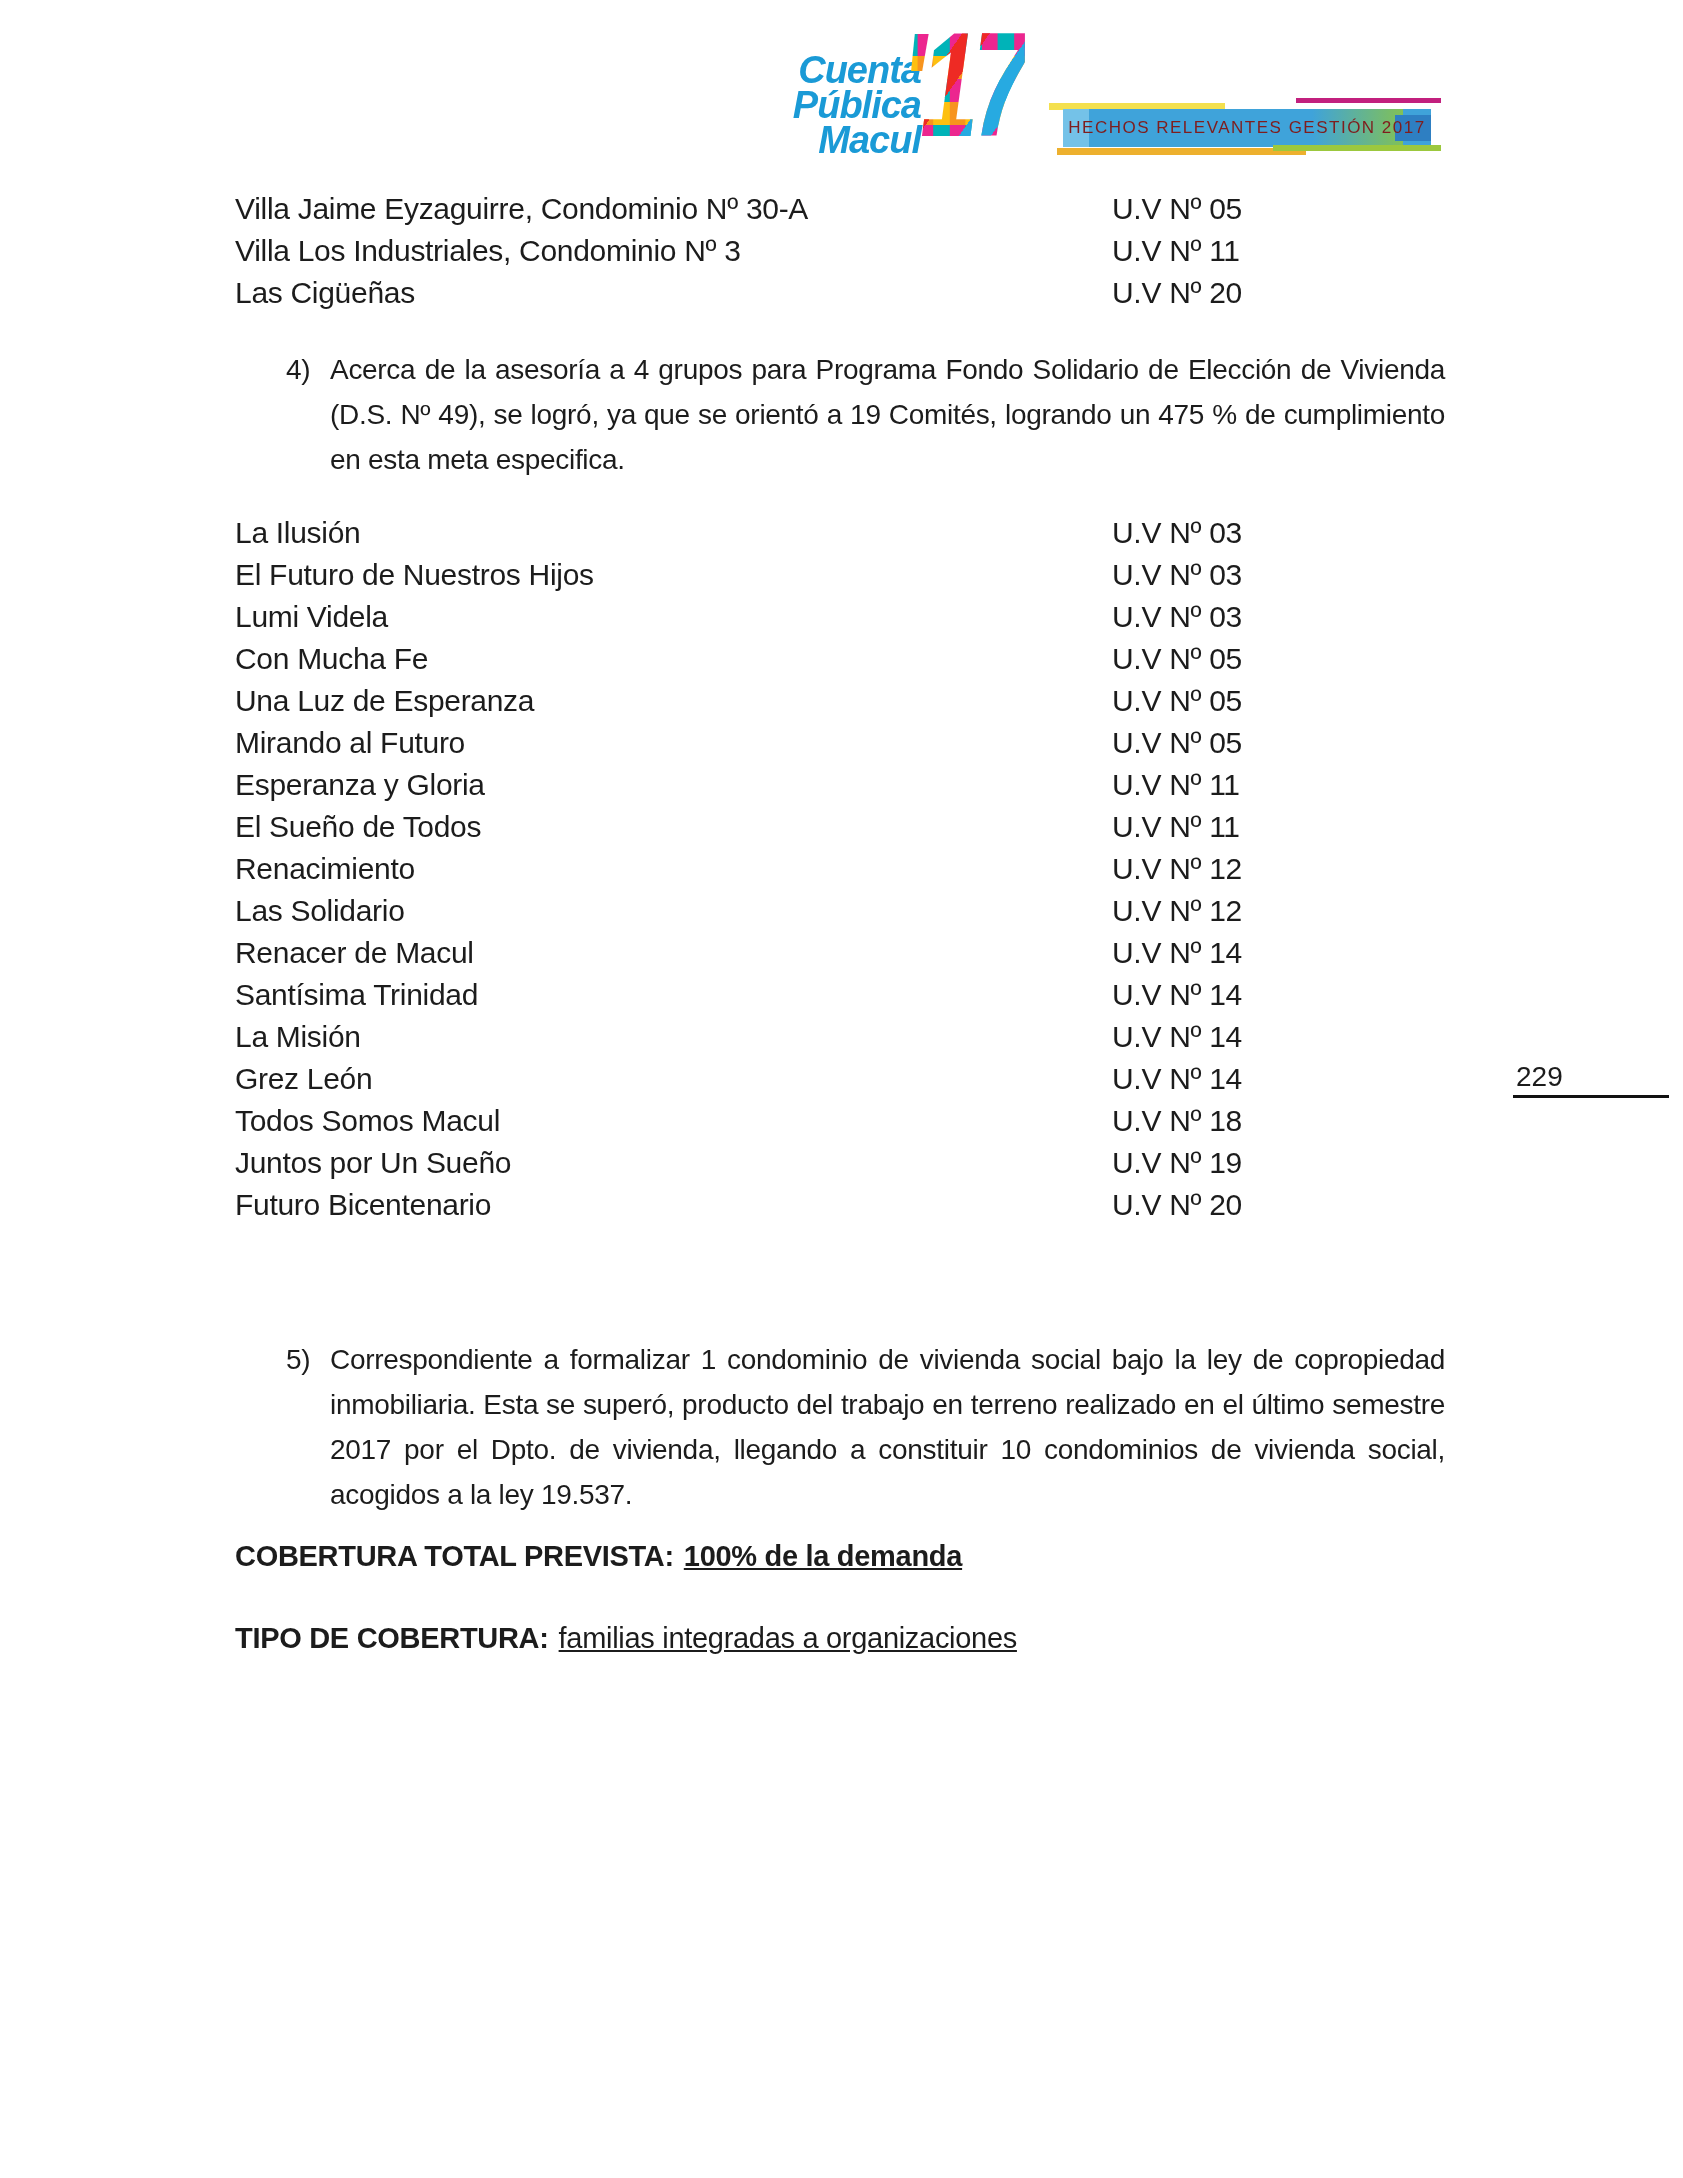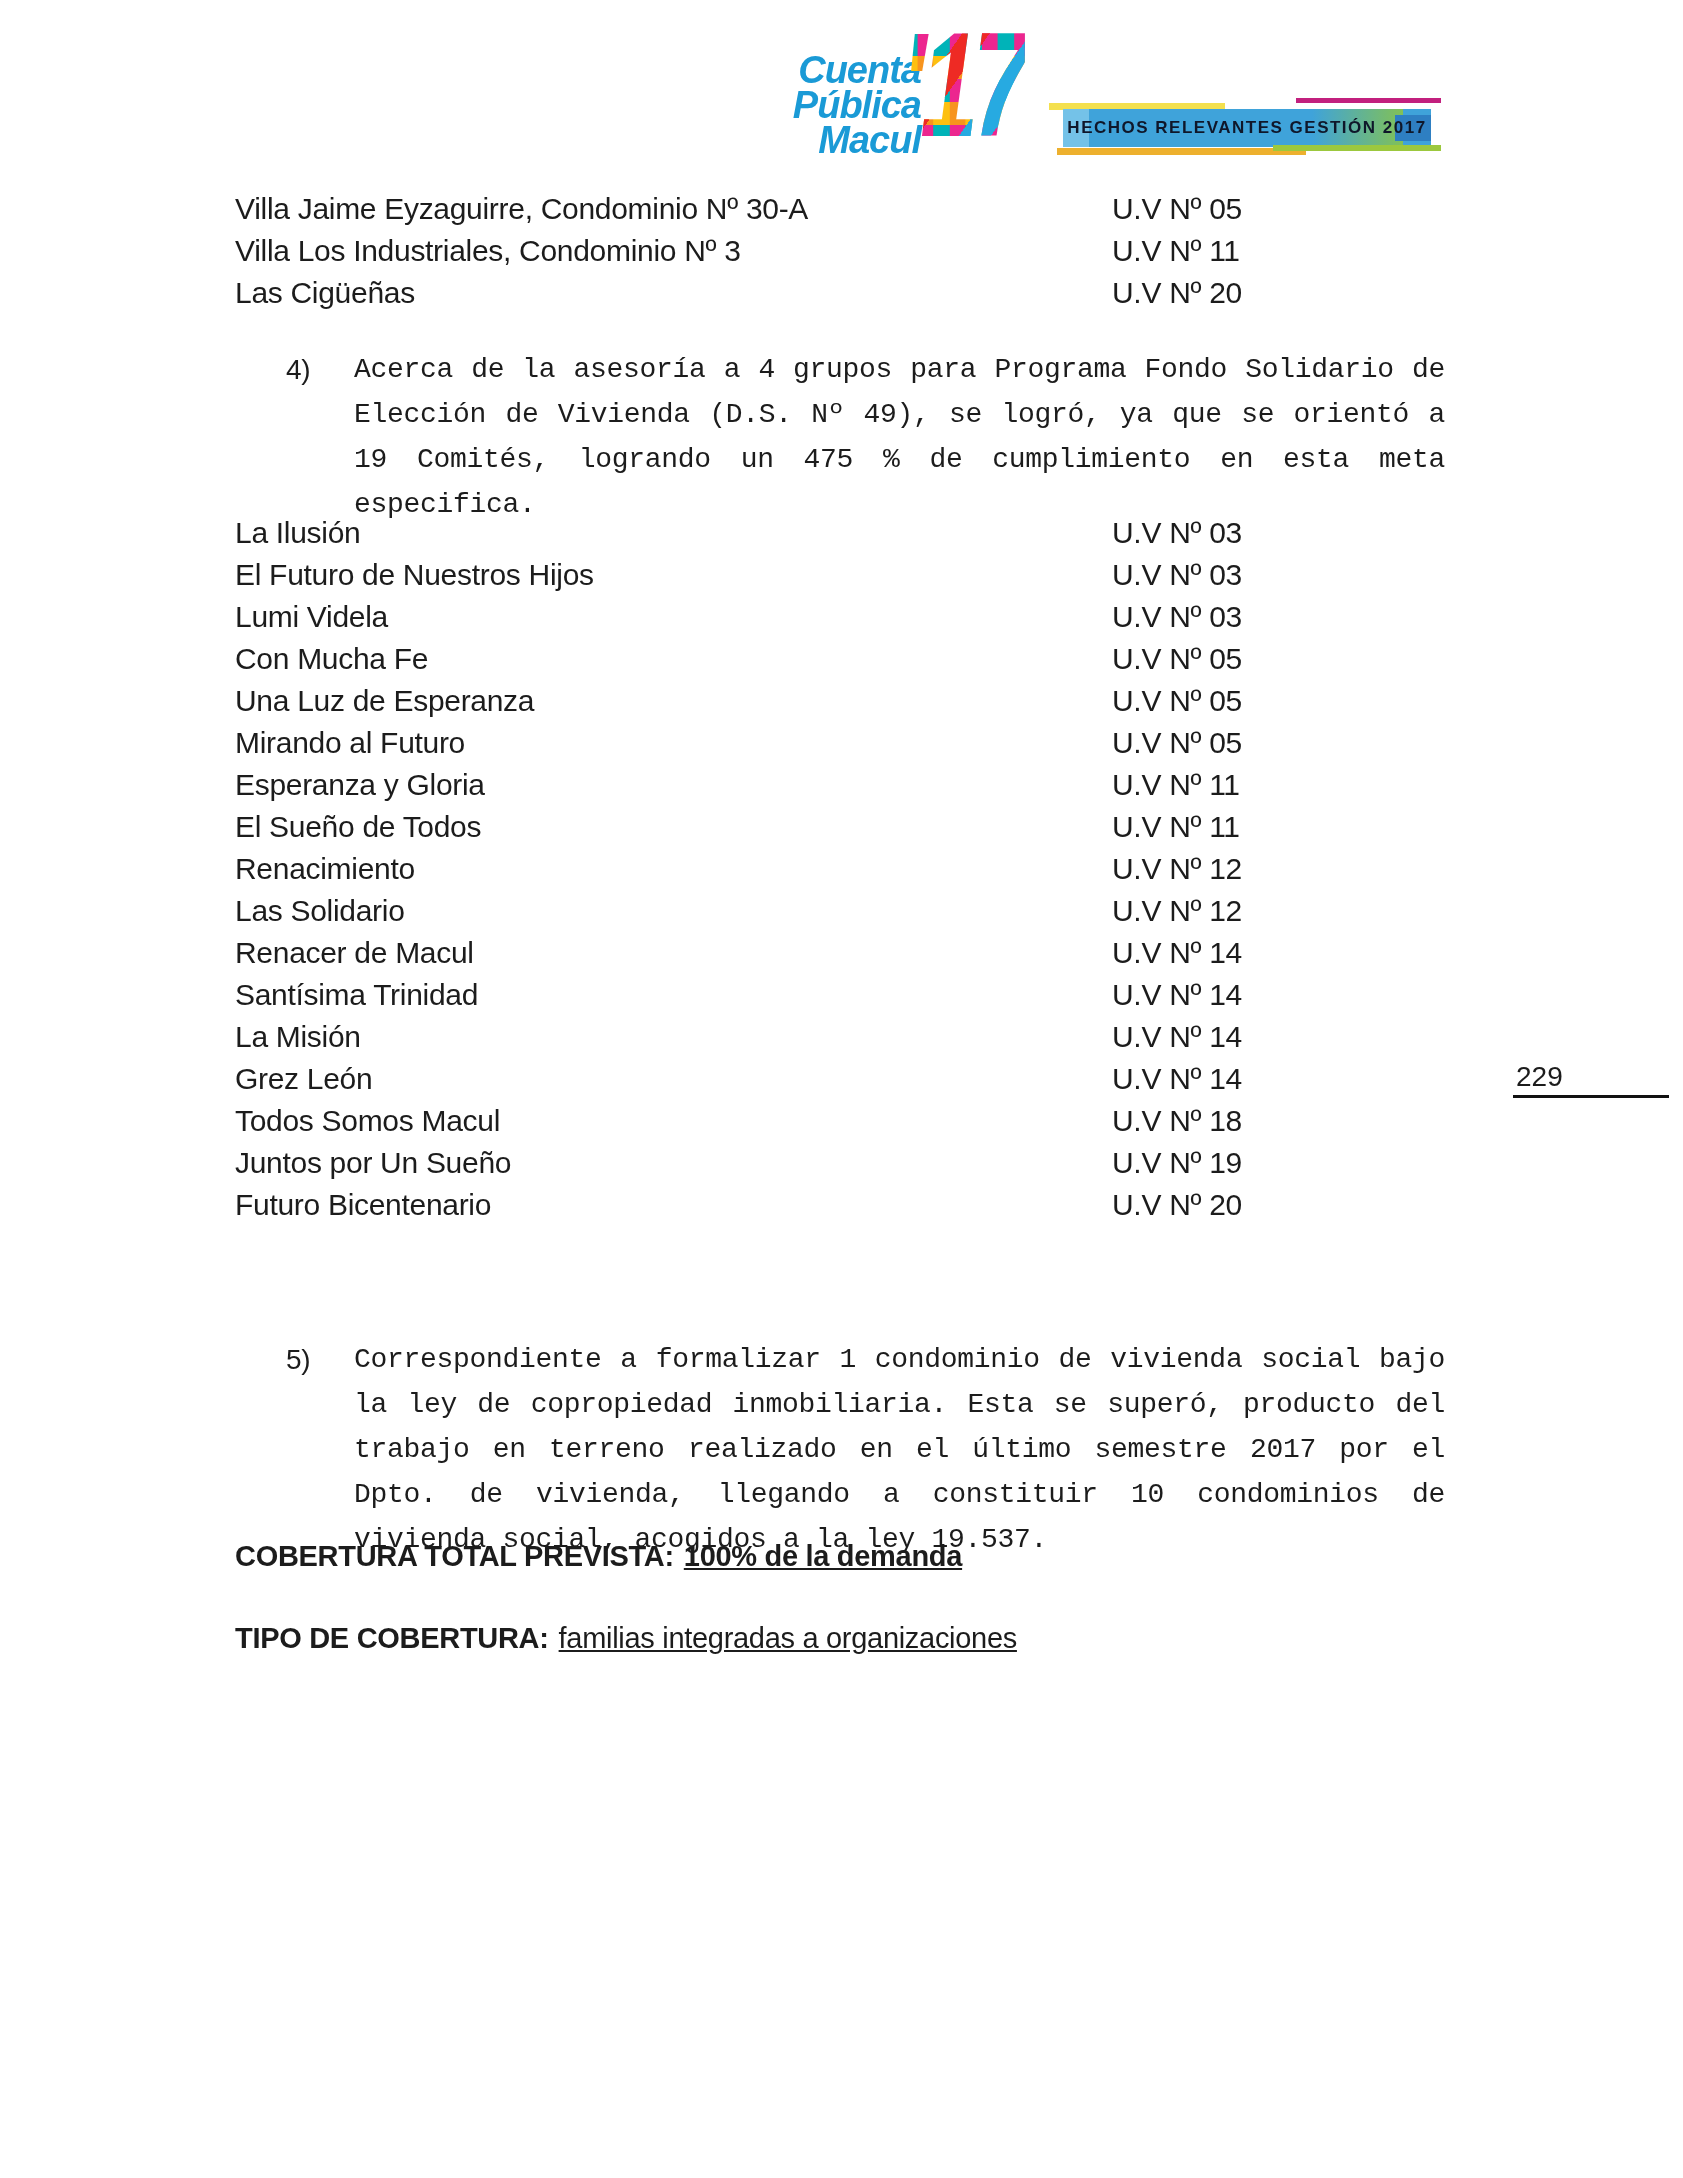"HECHOS RELEVANTES GESTIÓN 2017" .b-band span { color: #0f172a -> #7f1d1d; font-weight: bold -> normal }
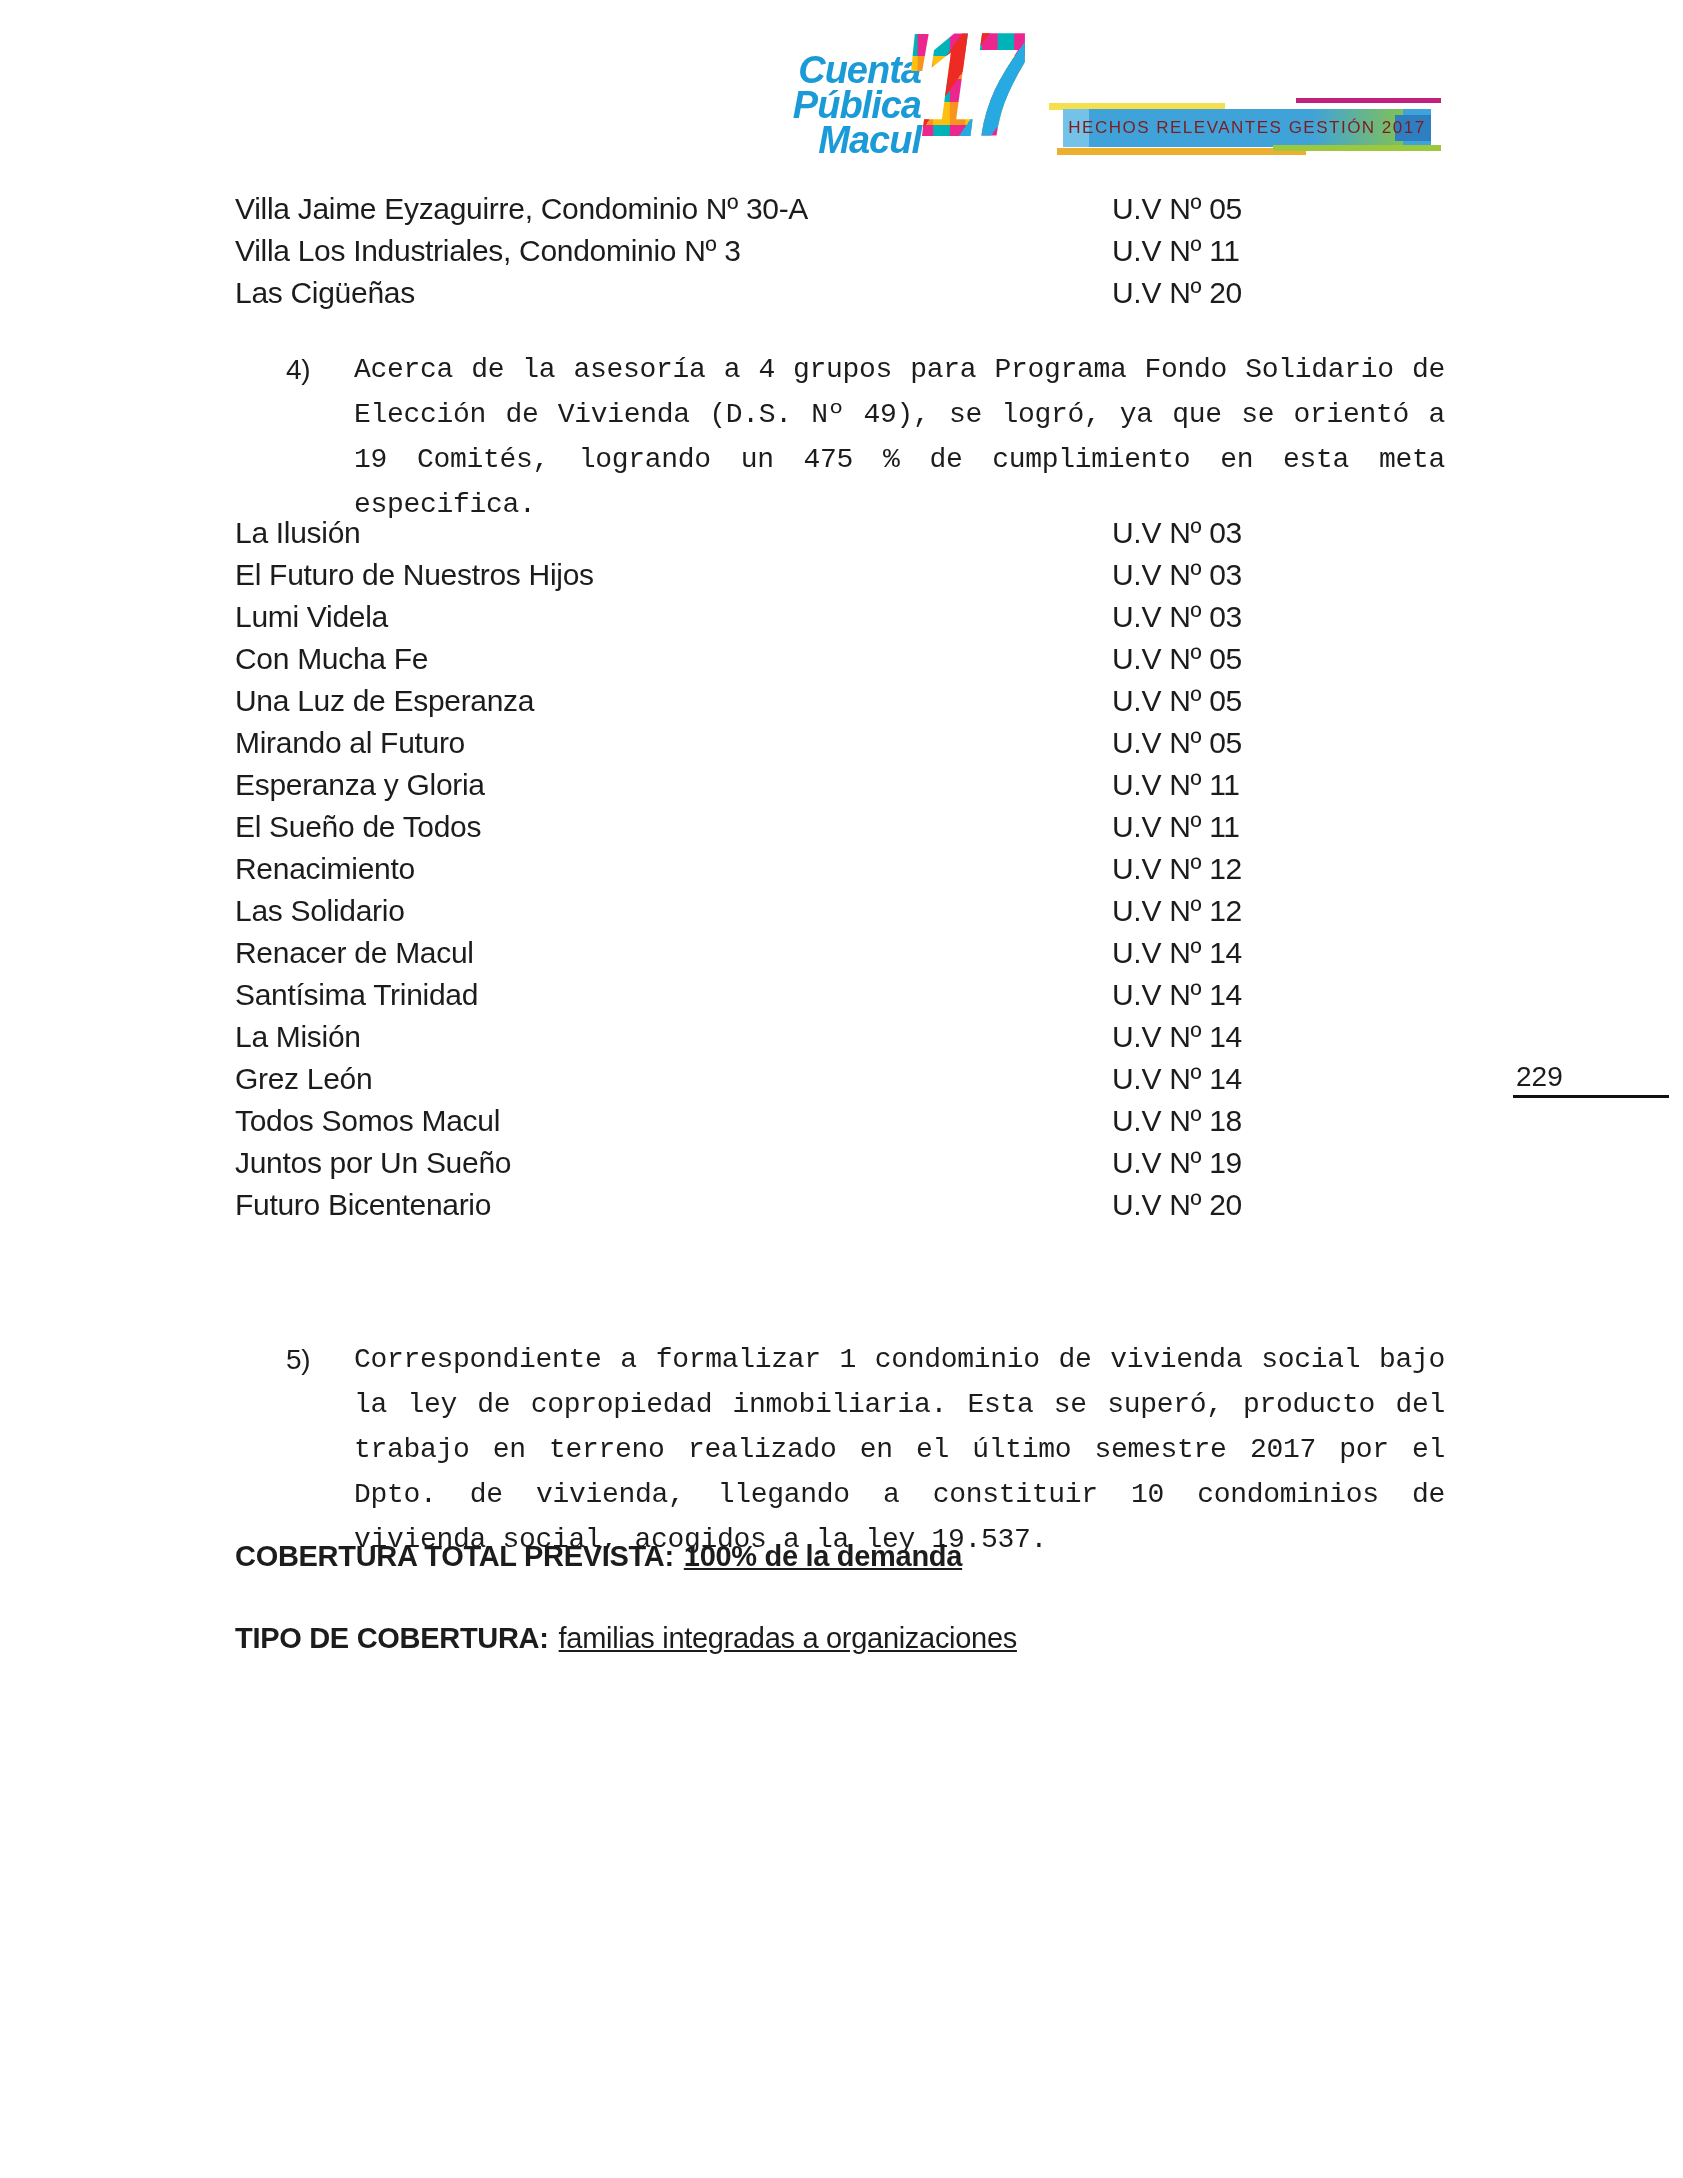"Acerca de la asesoría a" .item .txt { font-family: Liberation Mono, monospace -> none; margin-left: 68px -> 44px }
